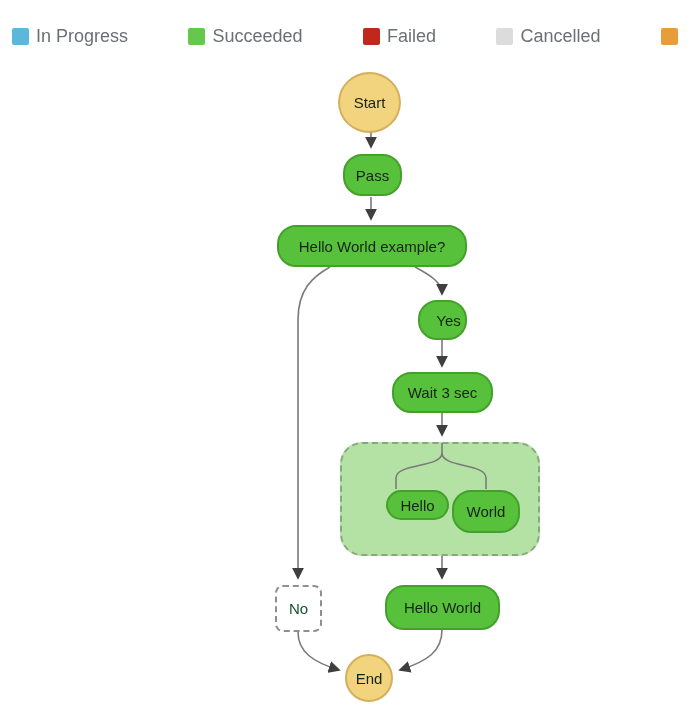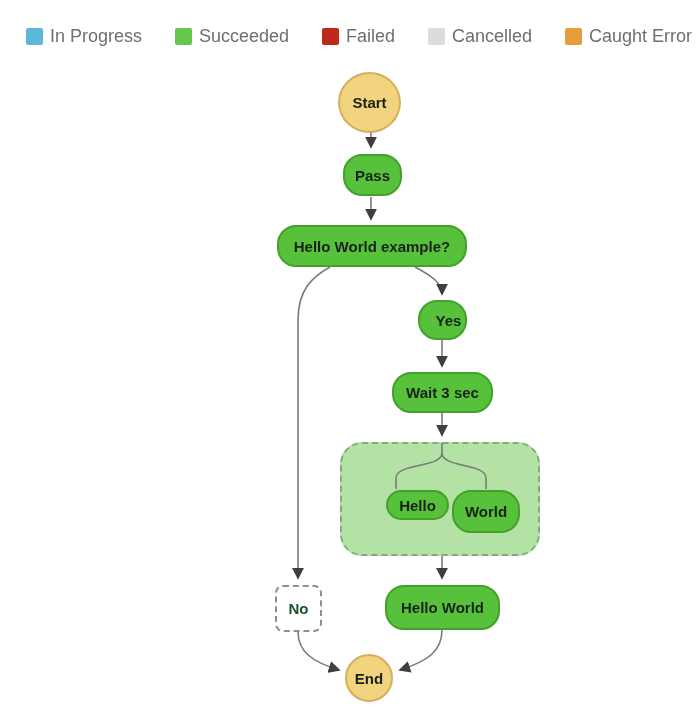"In Progress" .legend { left: 26px -> 12px }
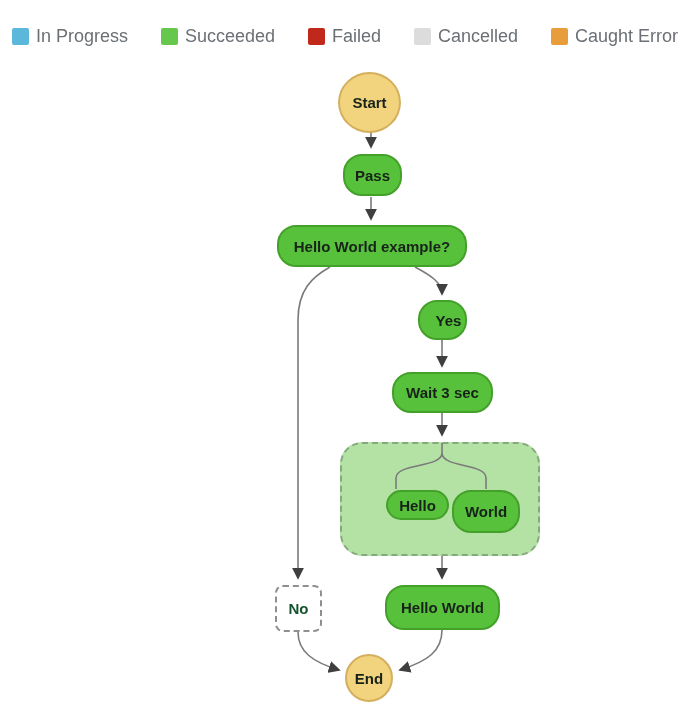"Caught Error" span.legend-label { html: <span>Caught Error</span> -> none }
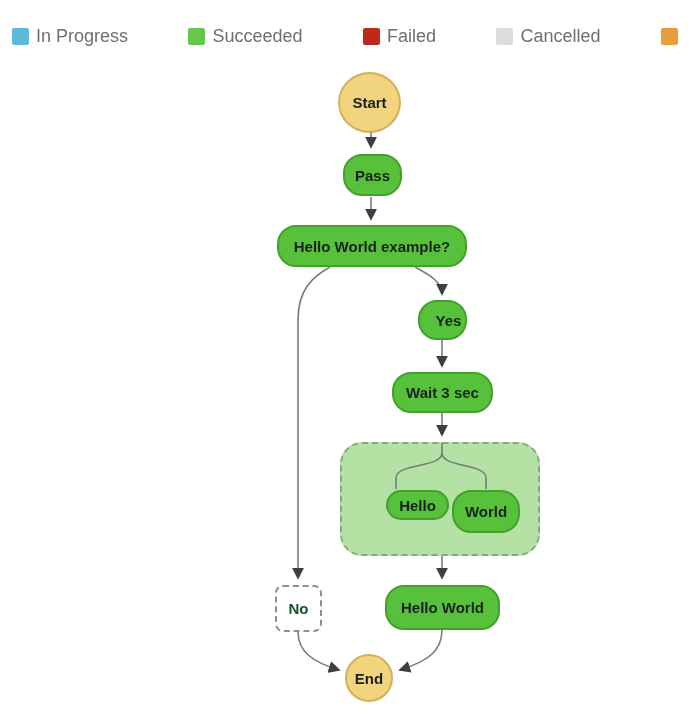"Start" .node { font-weight: bold -> normal }
